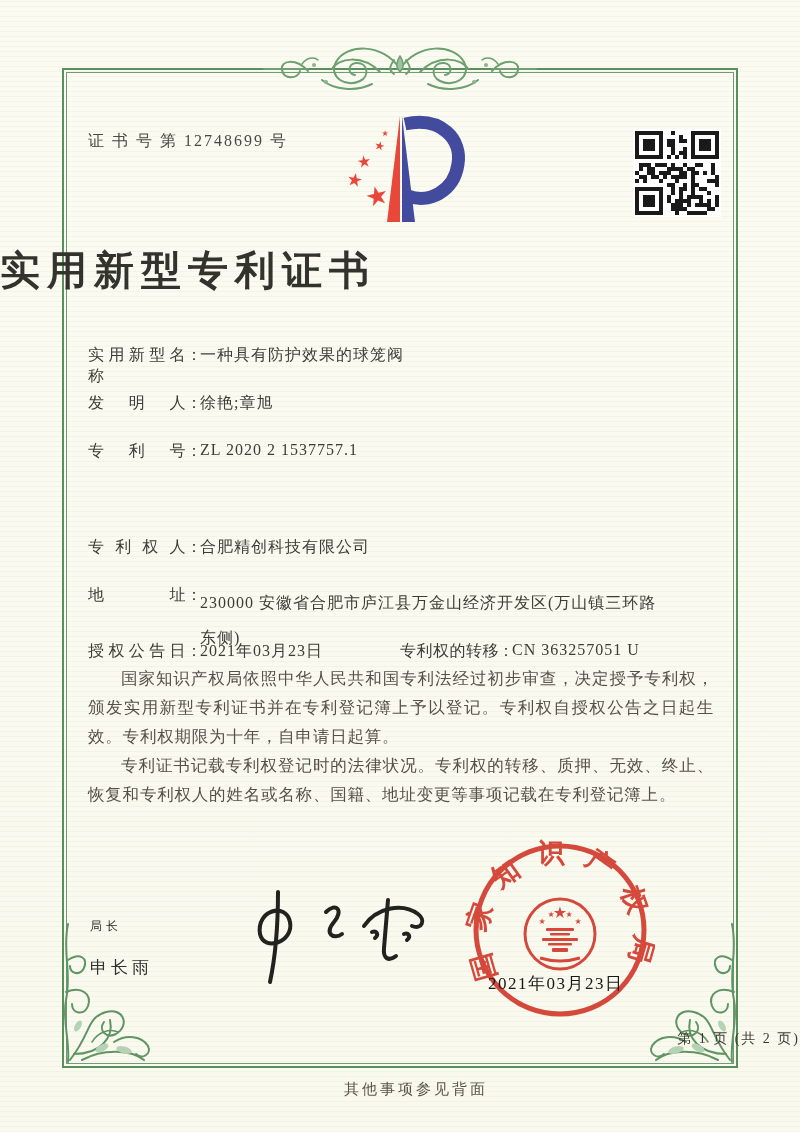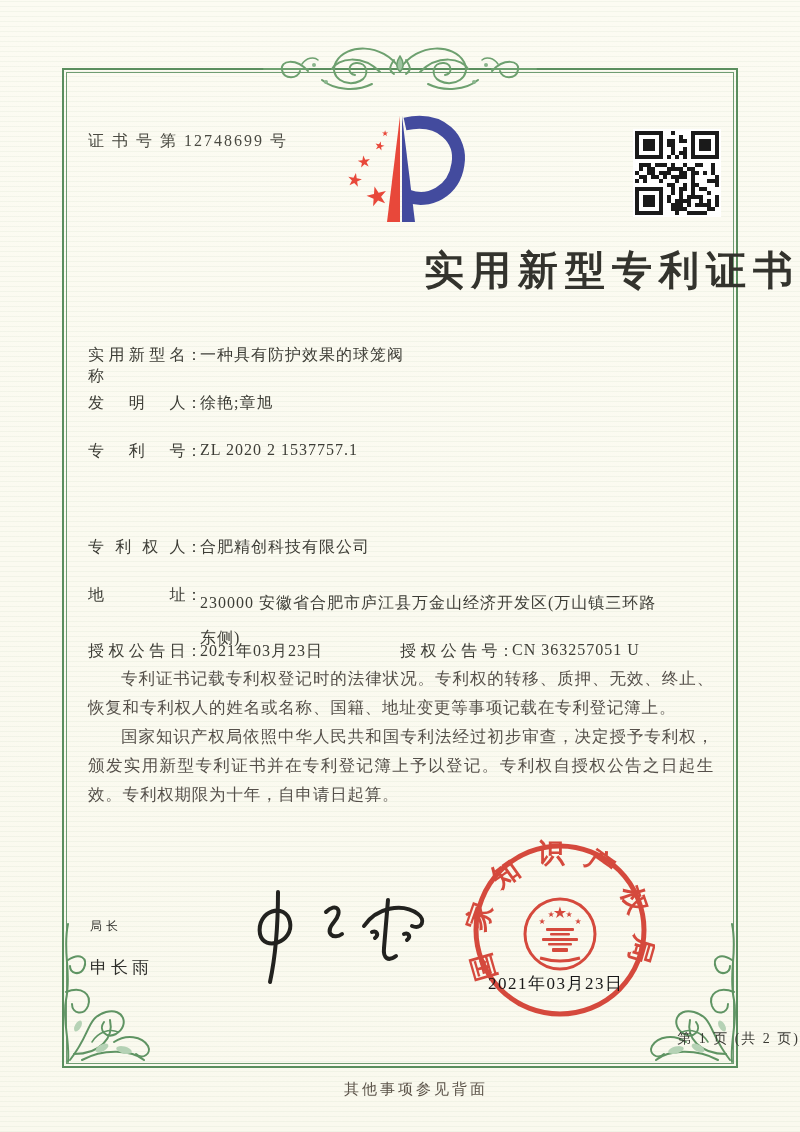"实用新型专利证书" .title { text-align: right -> left }
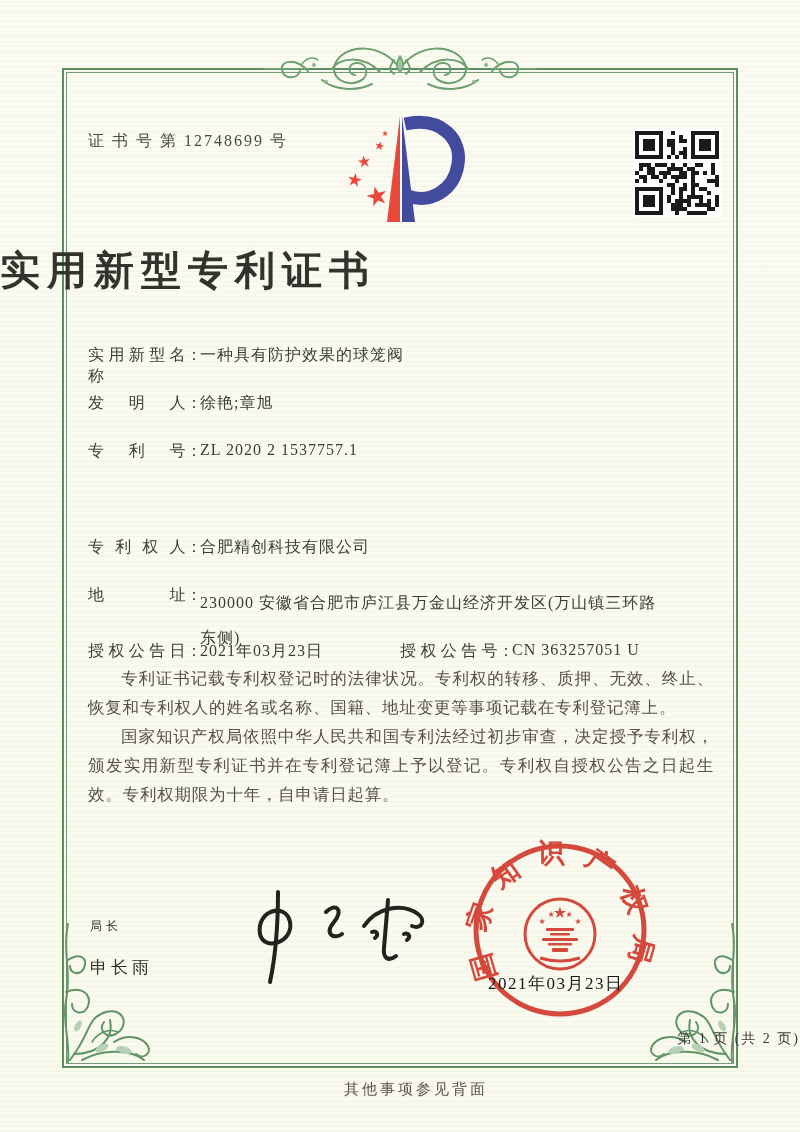"授权公告号" span.field-label { text: 授权公告号 -> 专利权的转移 }
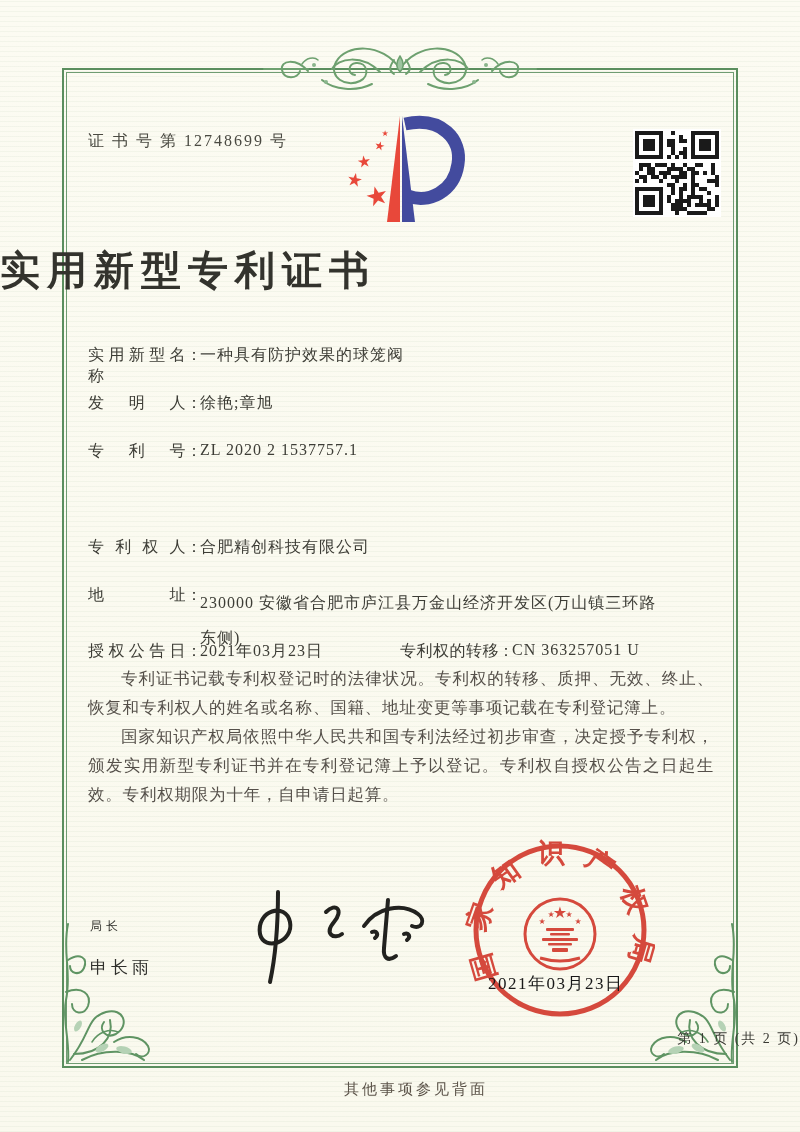"专利证书记载专利权登记时的法律状况。专利权的转移、质押、无效、终止、恢复和专利权" p { order: before "国家知识产权局依照中华人民共和国专利法经过初步审查，决定授予专利权，颁发实用新型" -> after "国家知识产权局依照中华人民共和国专利法经过初步审查，决定授予专利权，颁发实用新型" }
